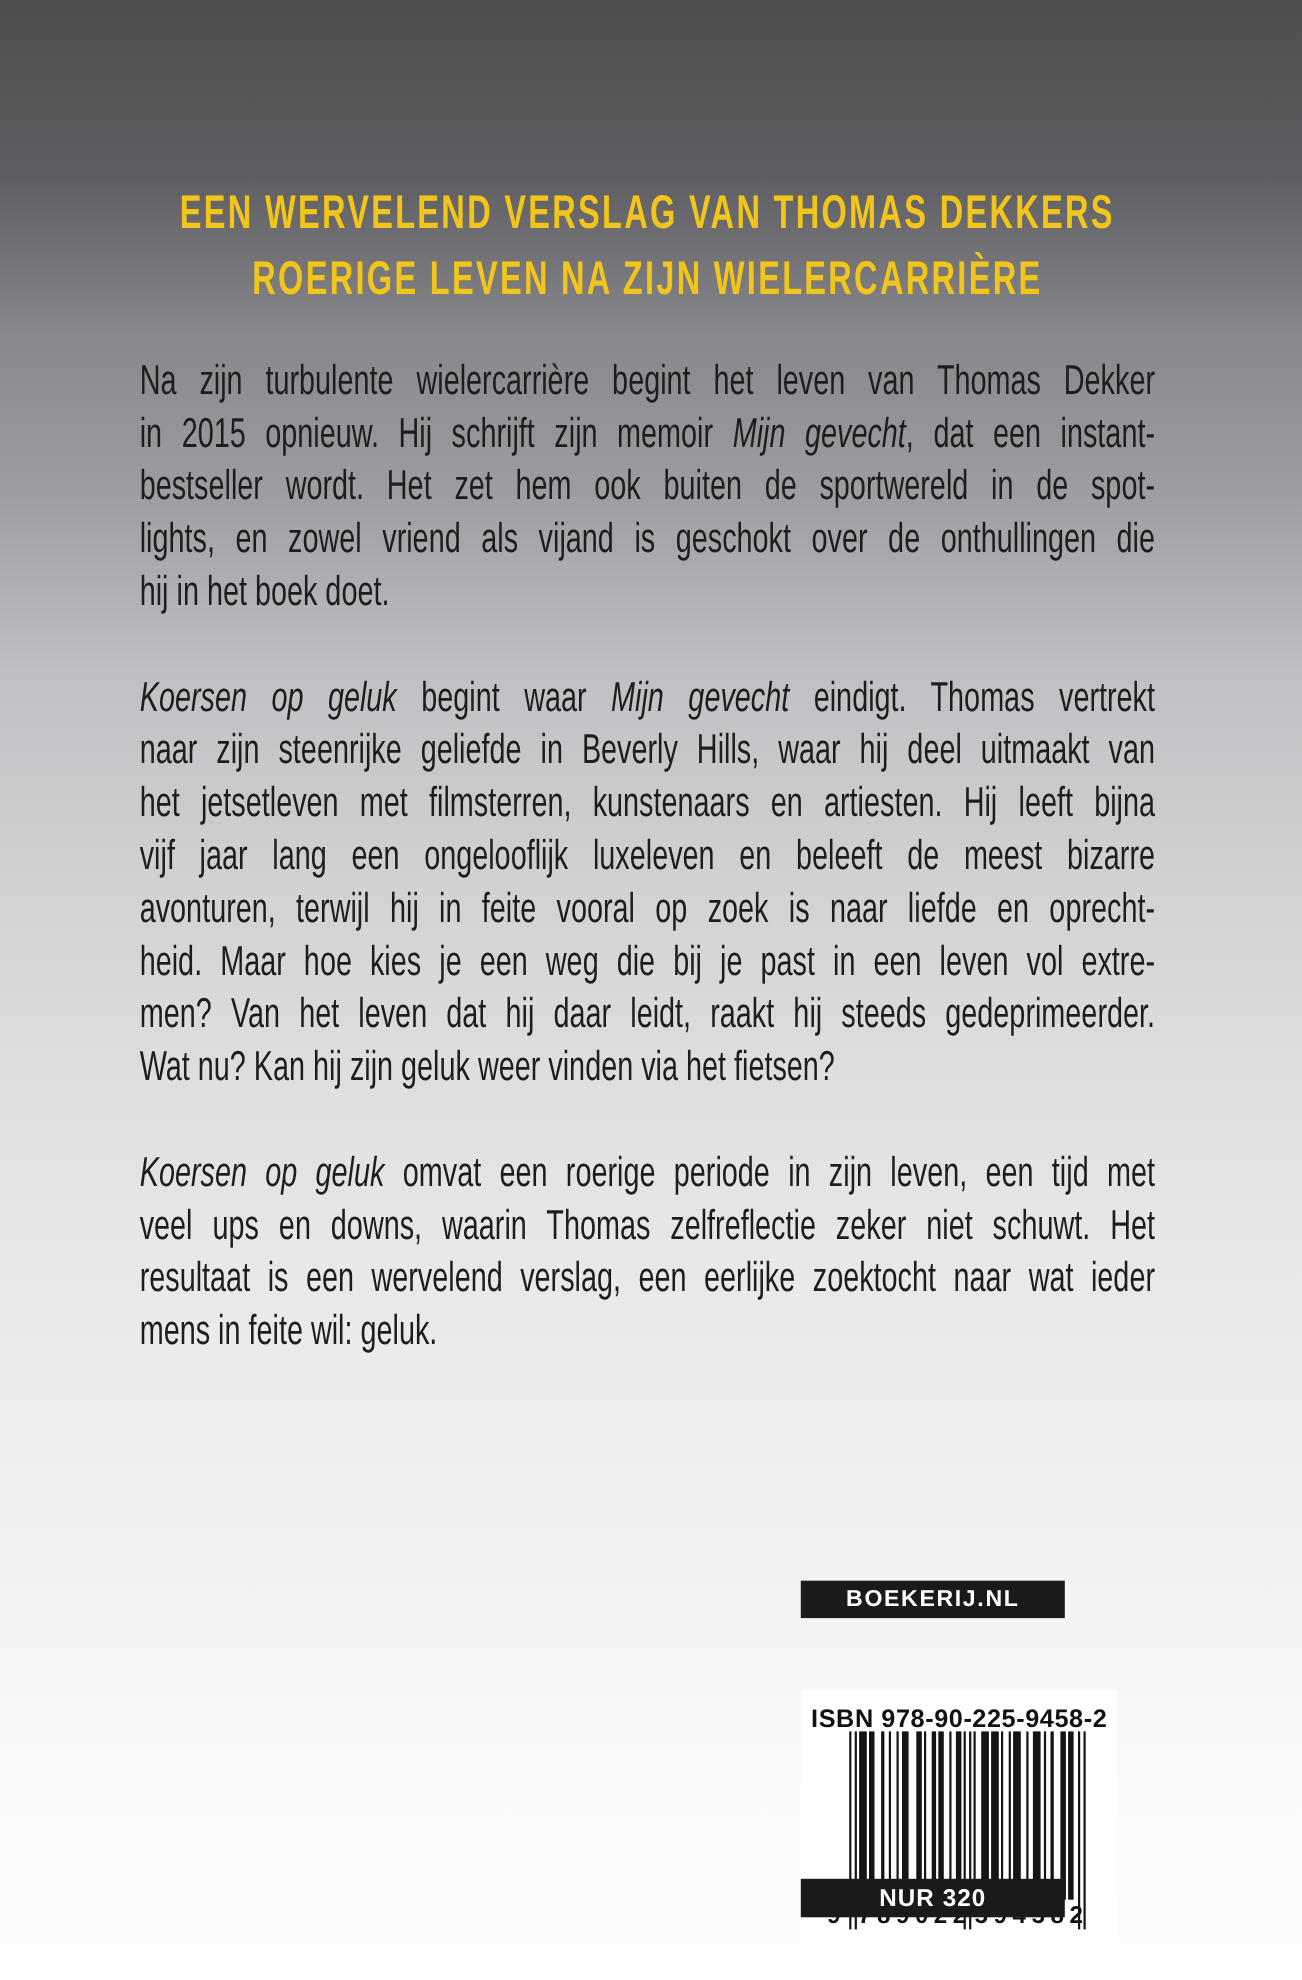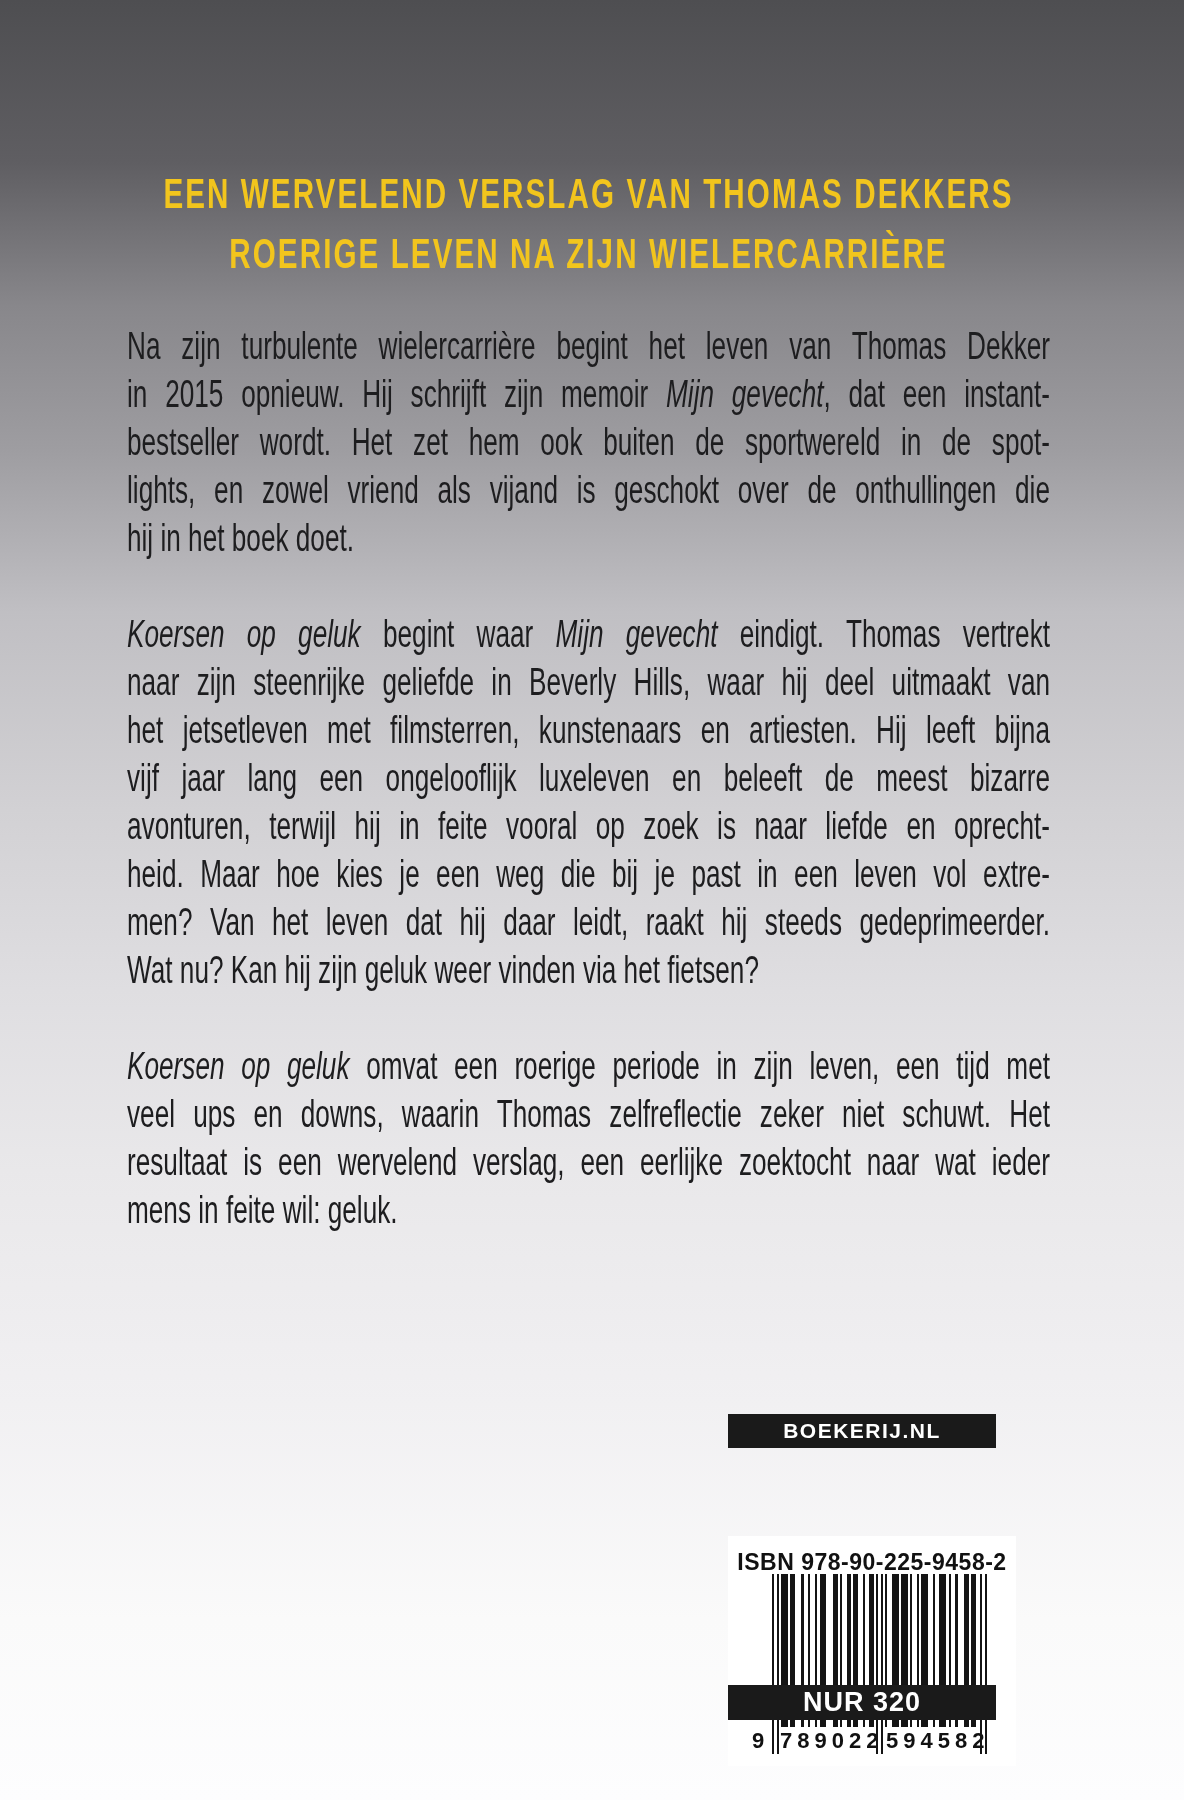"BOEKERIJ.NL" .black-bar { margin-top: none -> 23px; width: 268px -> 240px }
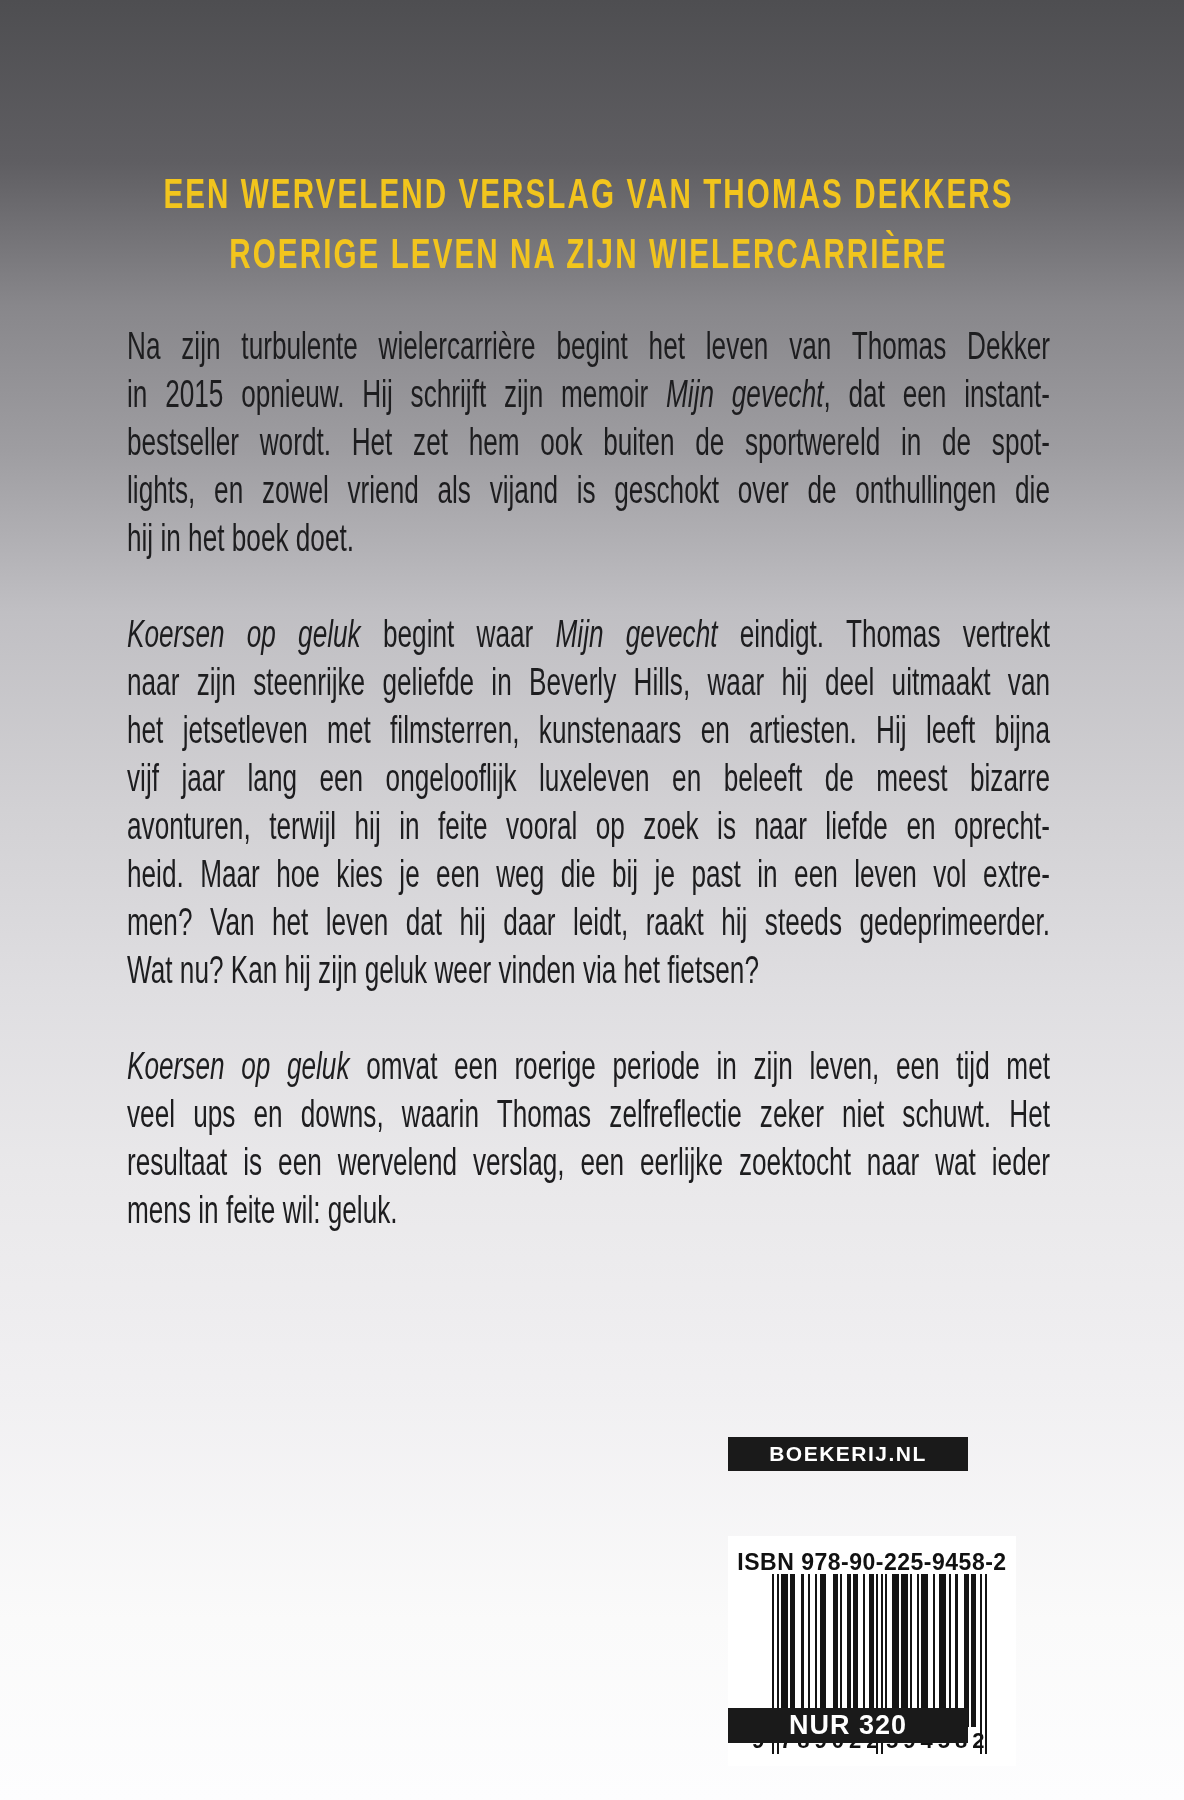"NUR 320" .bar-nur { font-size: 27px -> 22px }
